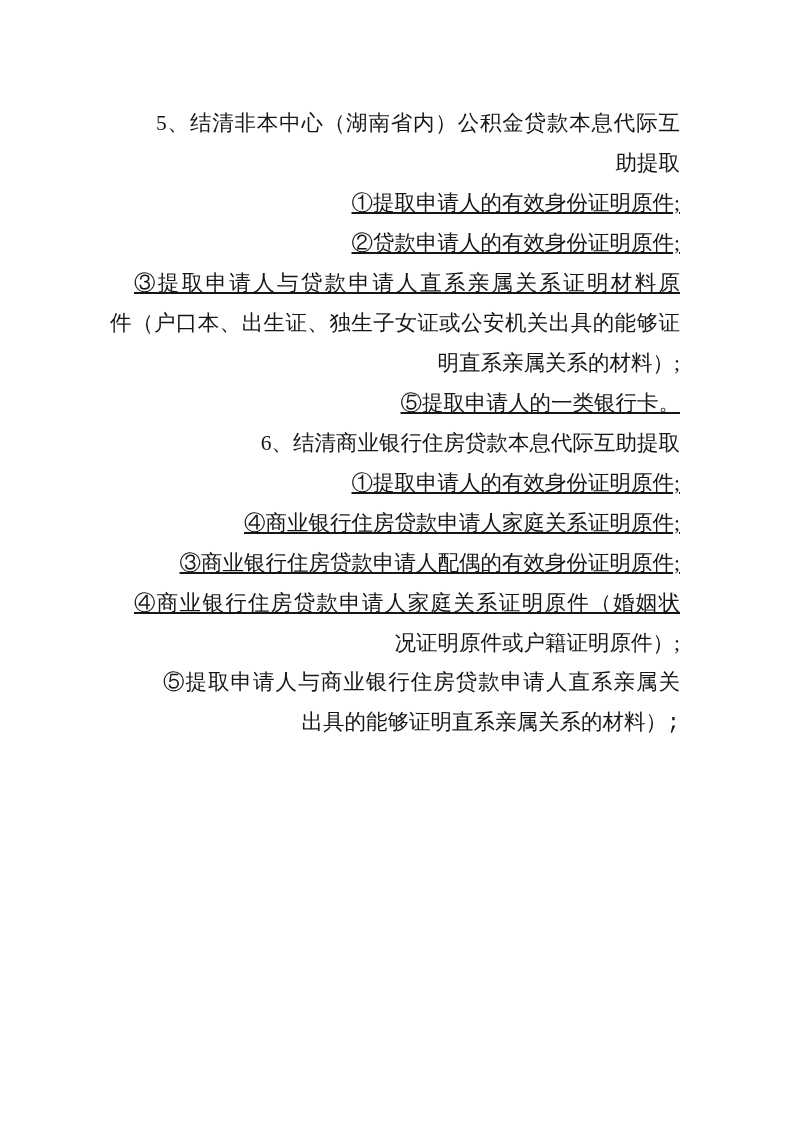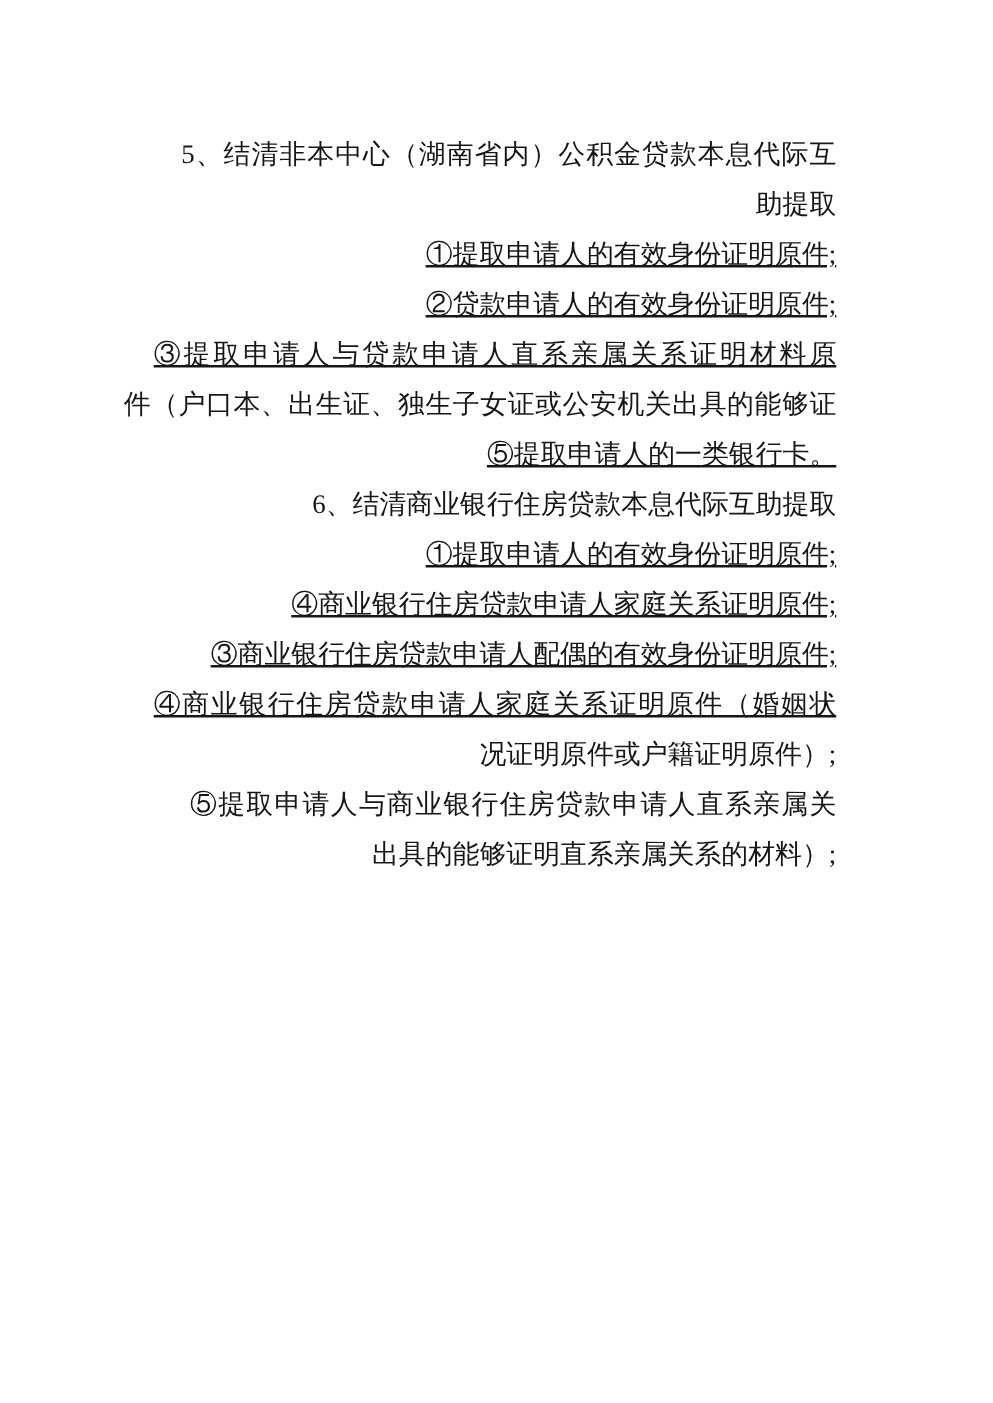"5、结清非本中心（湖南省内）公积金贷款本息代际互" .doc-body { left: 99px -> 110px }
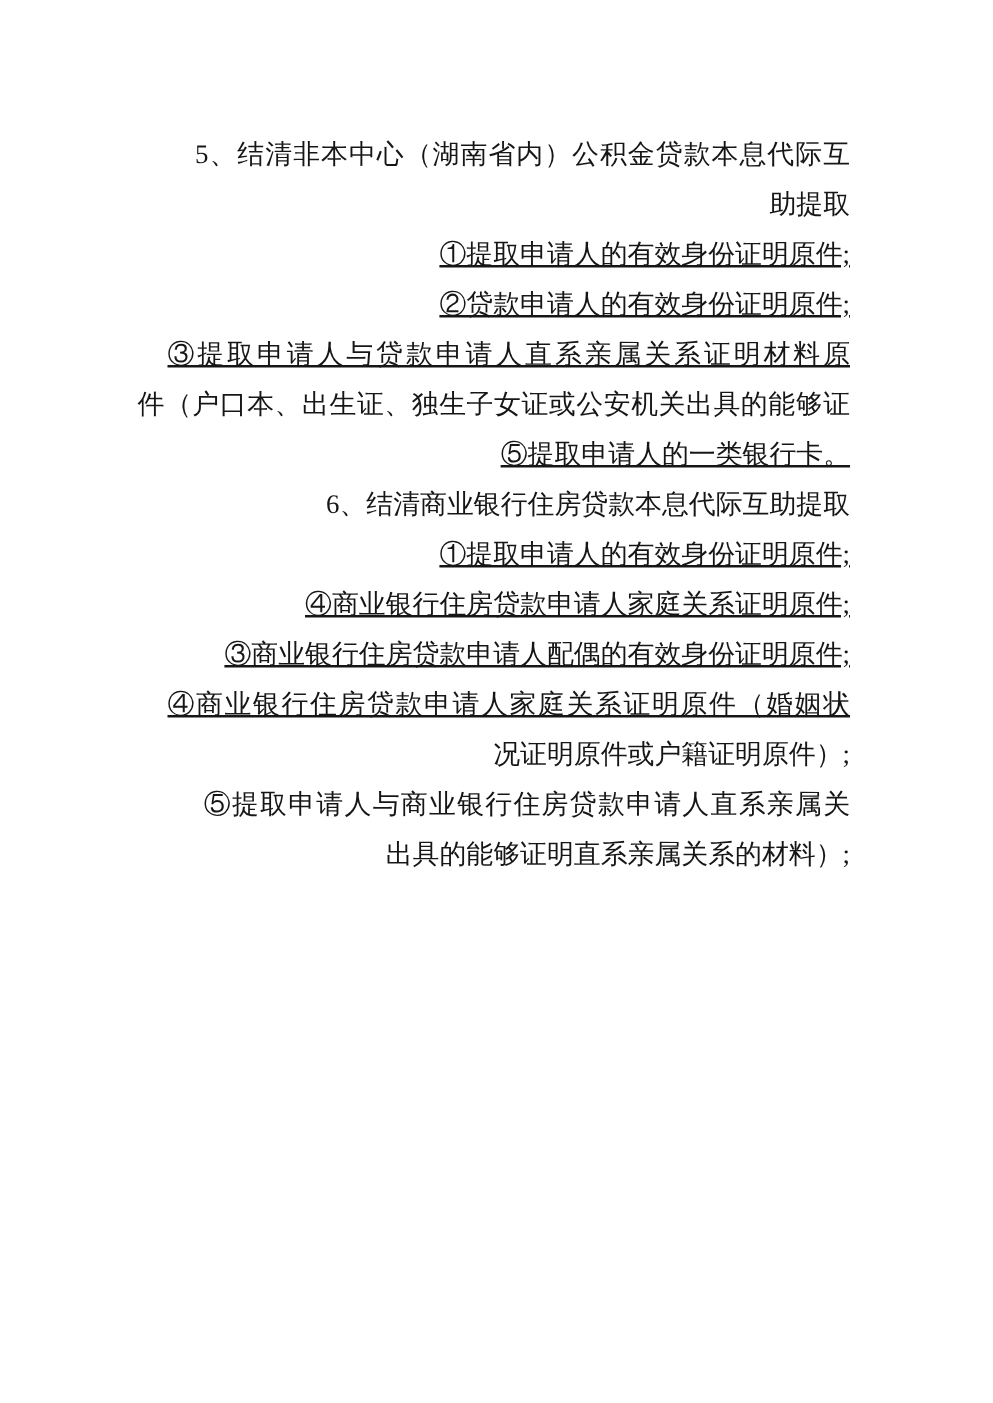"明直系亲属关系的材料）;" div.line { html: none -> <div>明直系亲属关系的材料）;</div> }
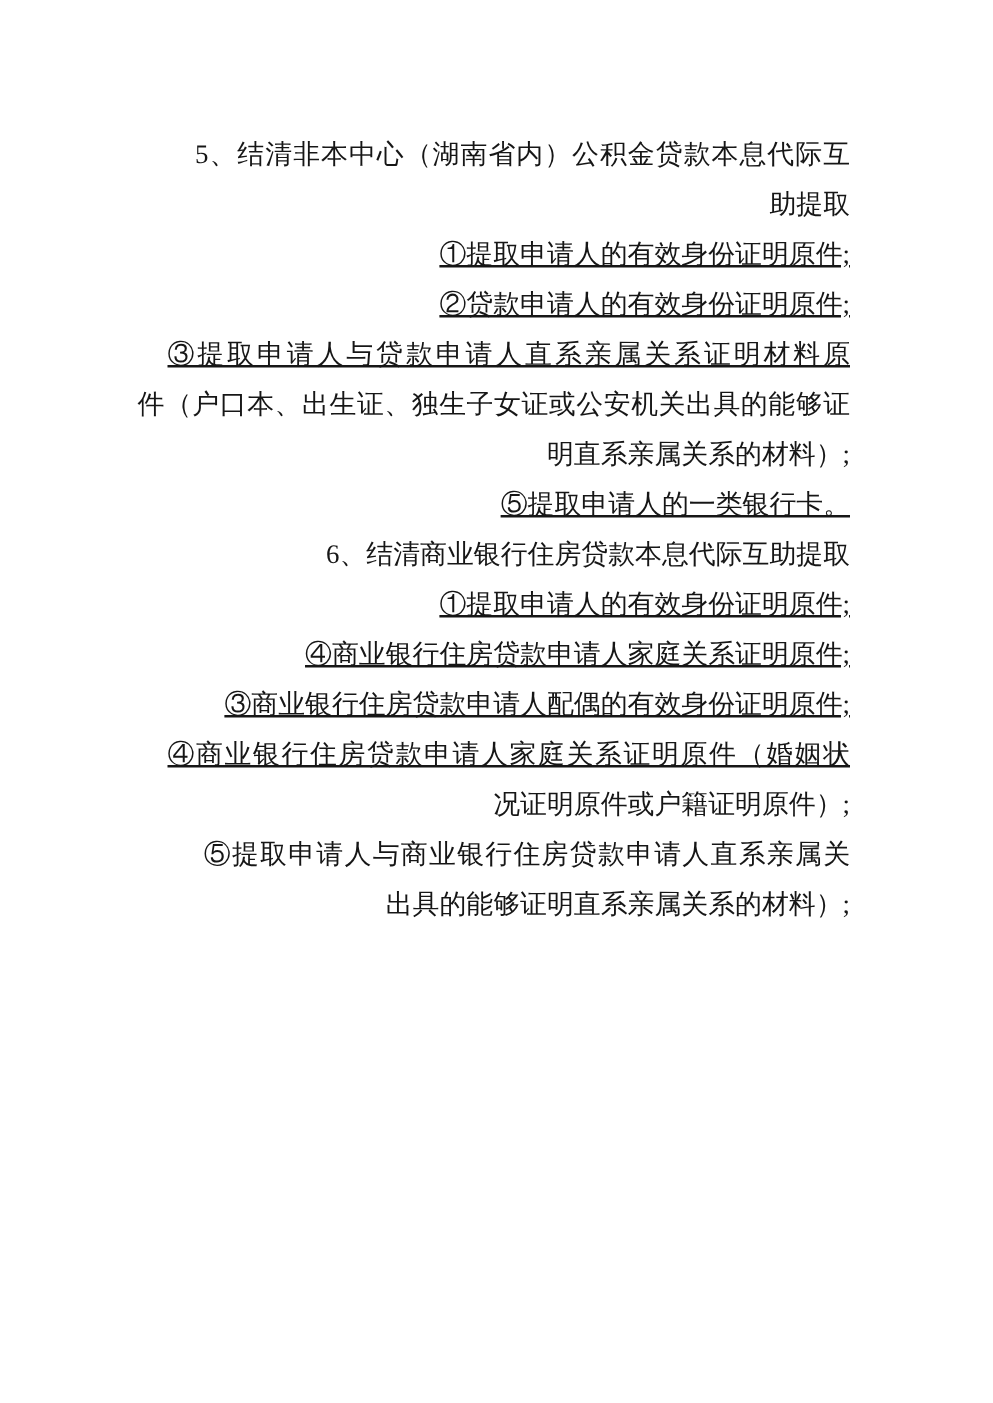"⑤提取申请人与商业银行住房贷款申请人直系亲属关" .p-item2 .line { font-family: none -> Liberation Mono, monospace }
